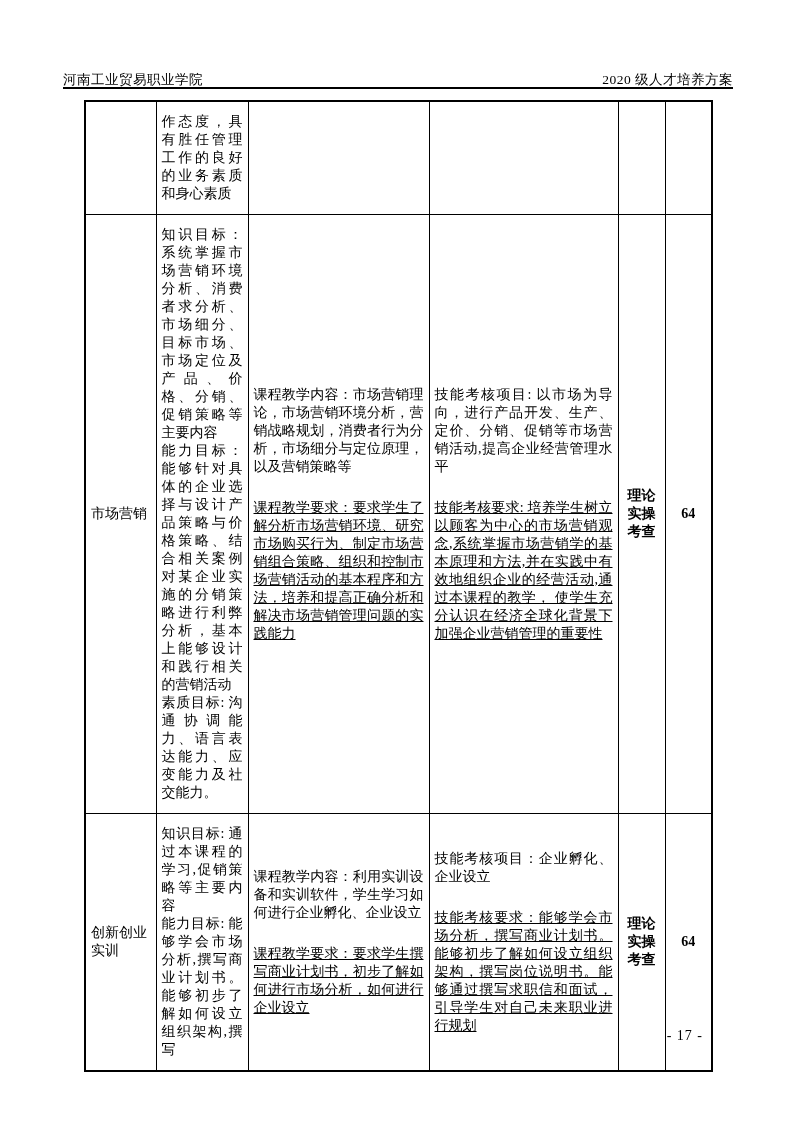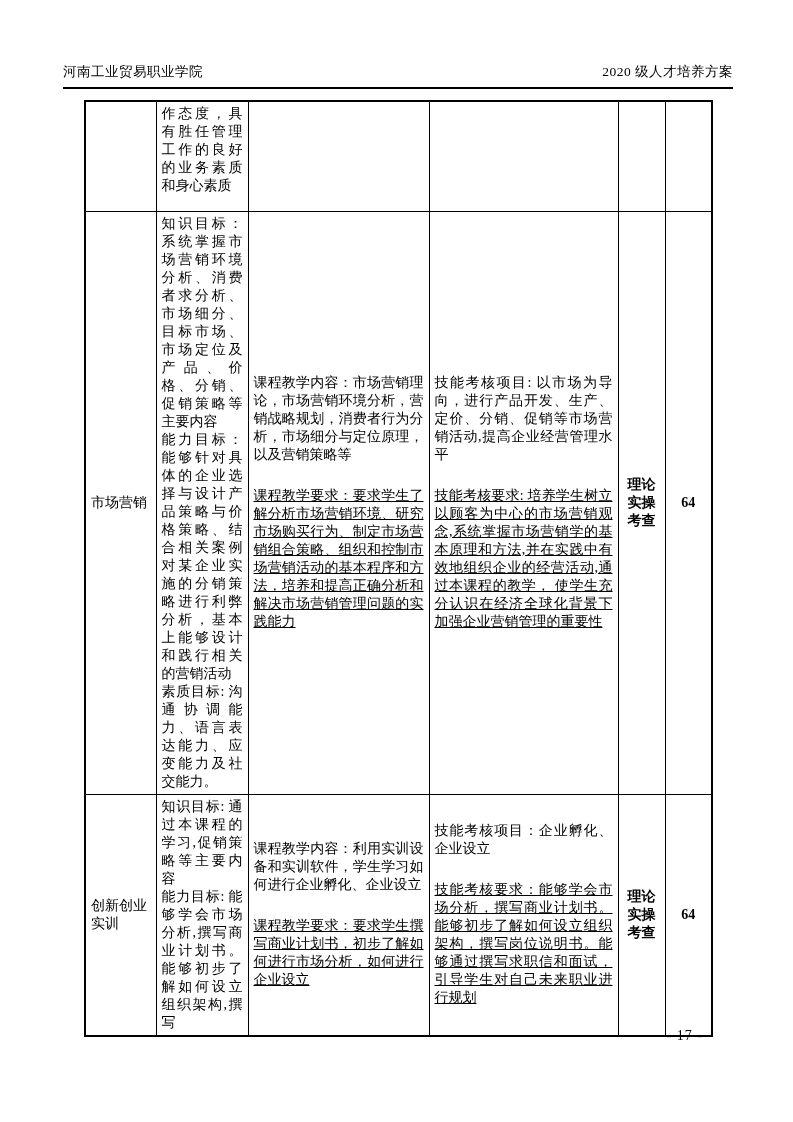"河南工业贸易职业学院" .doc-header { top: 63px -> 71px }
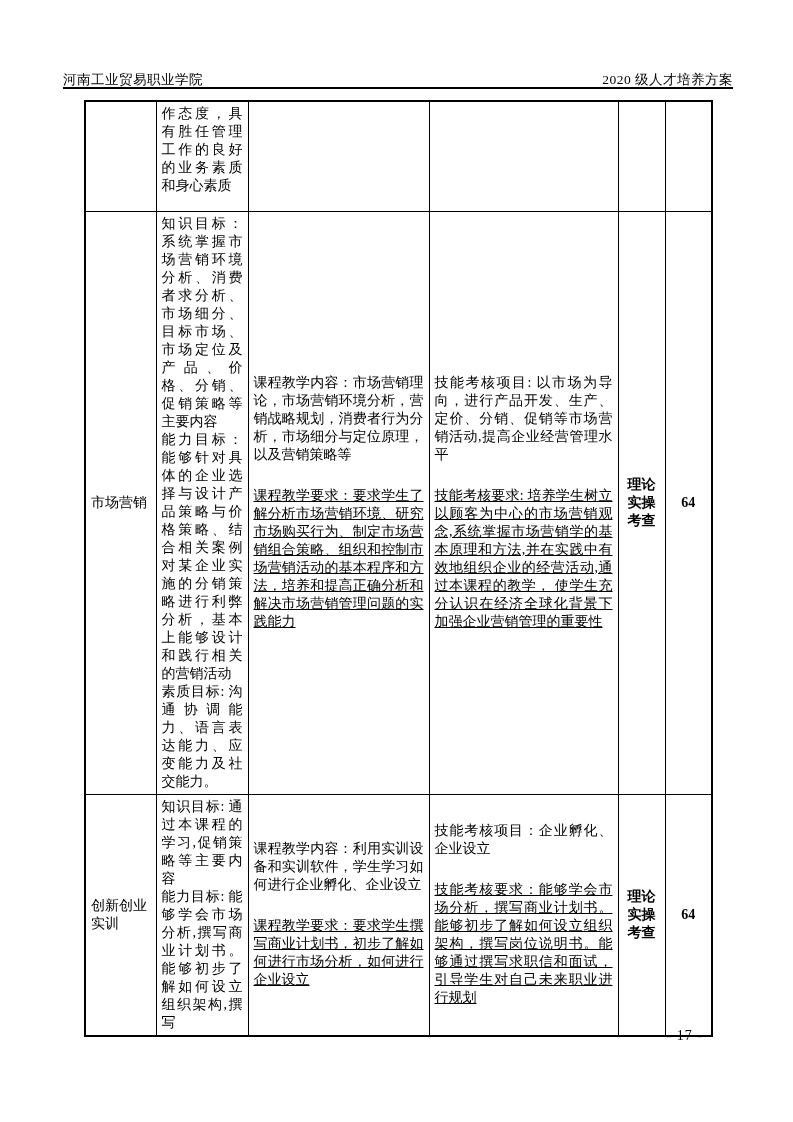"作态度，具有胜任管理工作的良好的业务素质和身心素质" table.main th, table.main td { padding: 3px 5px -> 11px 5px }
